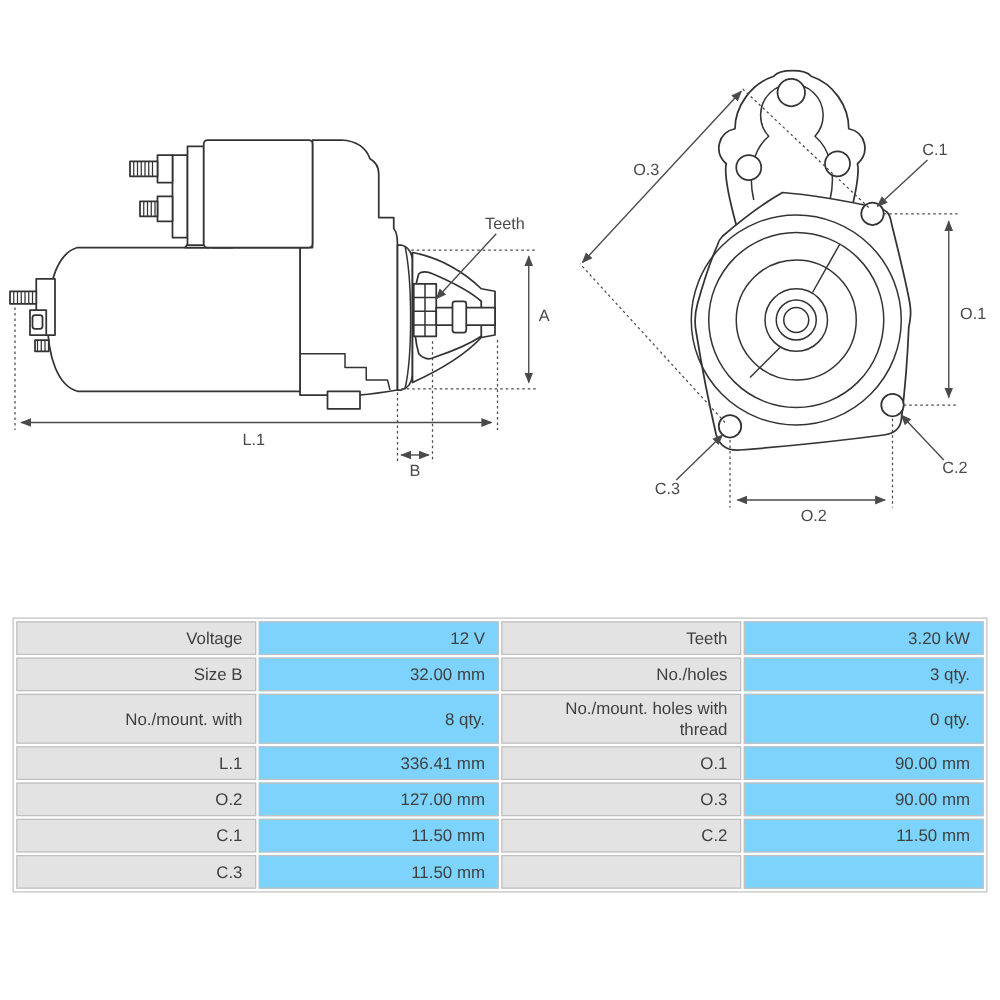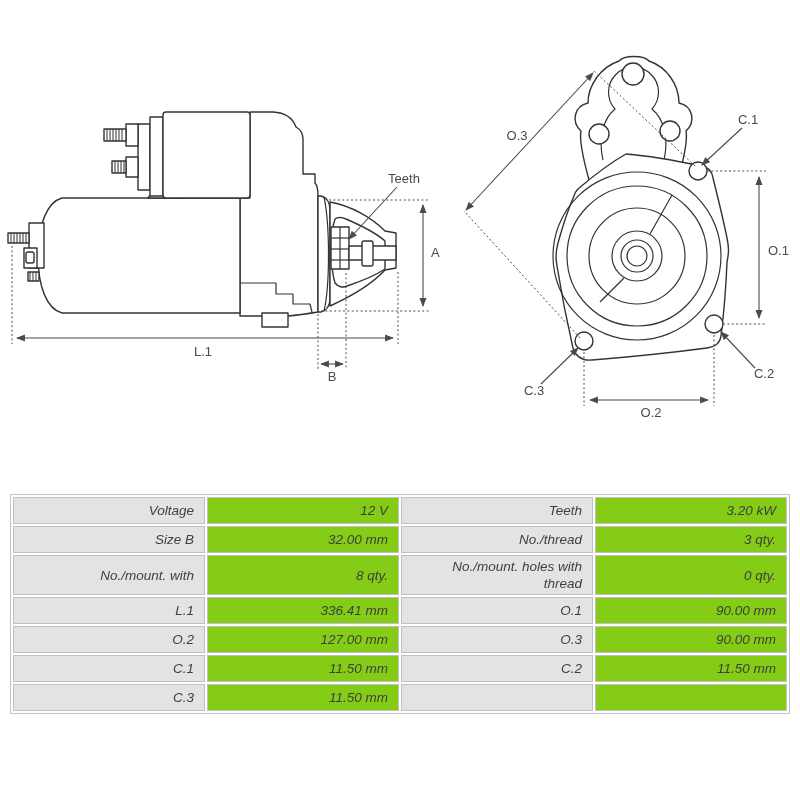"Voltage" .table-wrap { font-style: italic -> none }
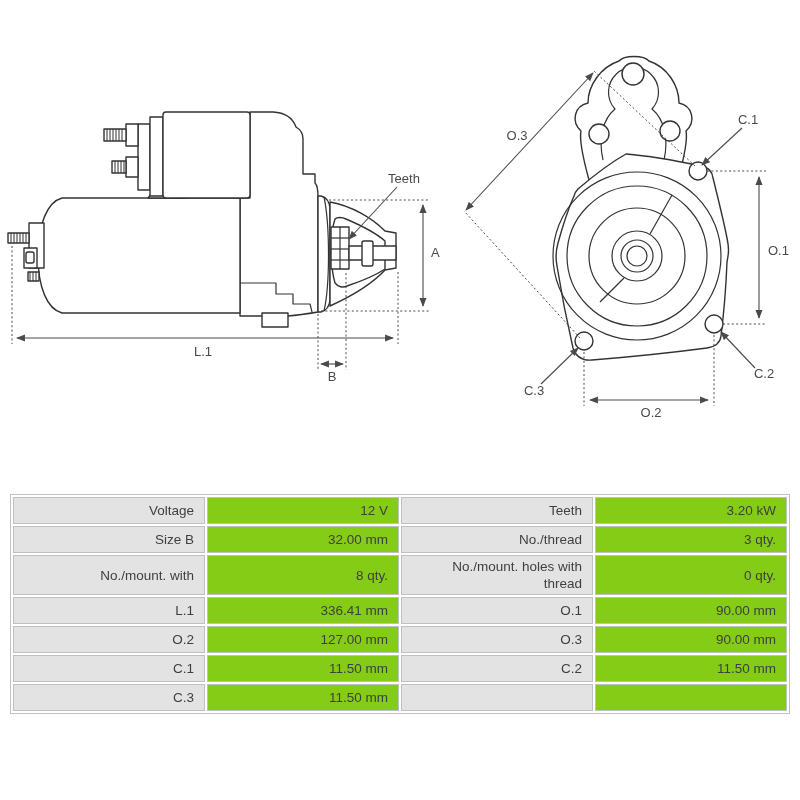"12 V" td.val { background: #84cc16 -> #7dd3fc }
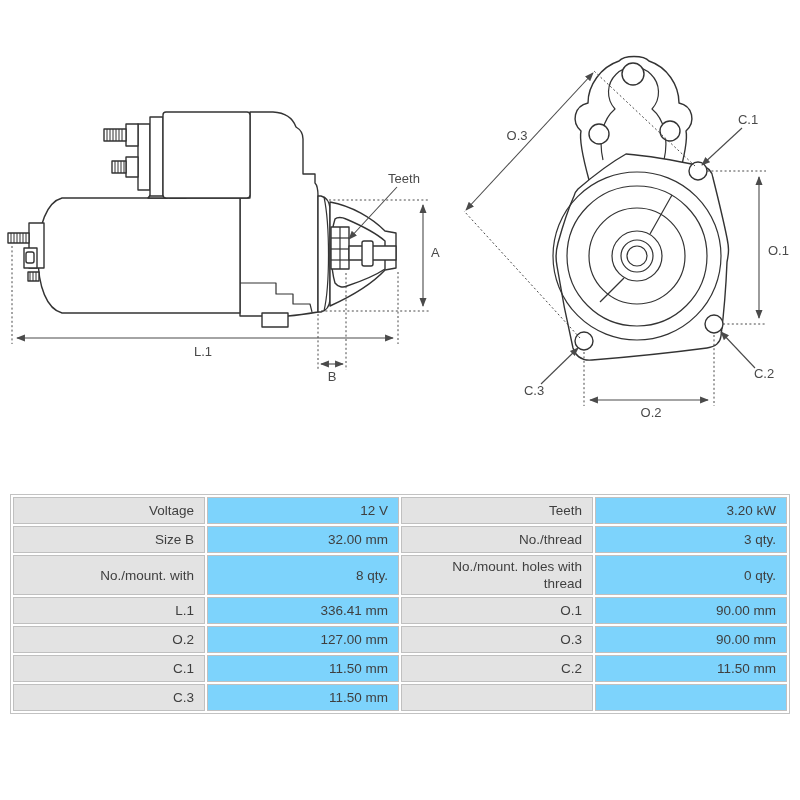"No./thread" td.lbl { text: No./thread -> No./holes }
